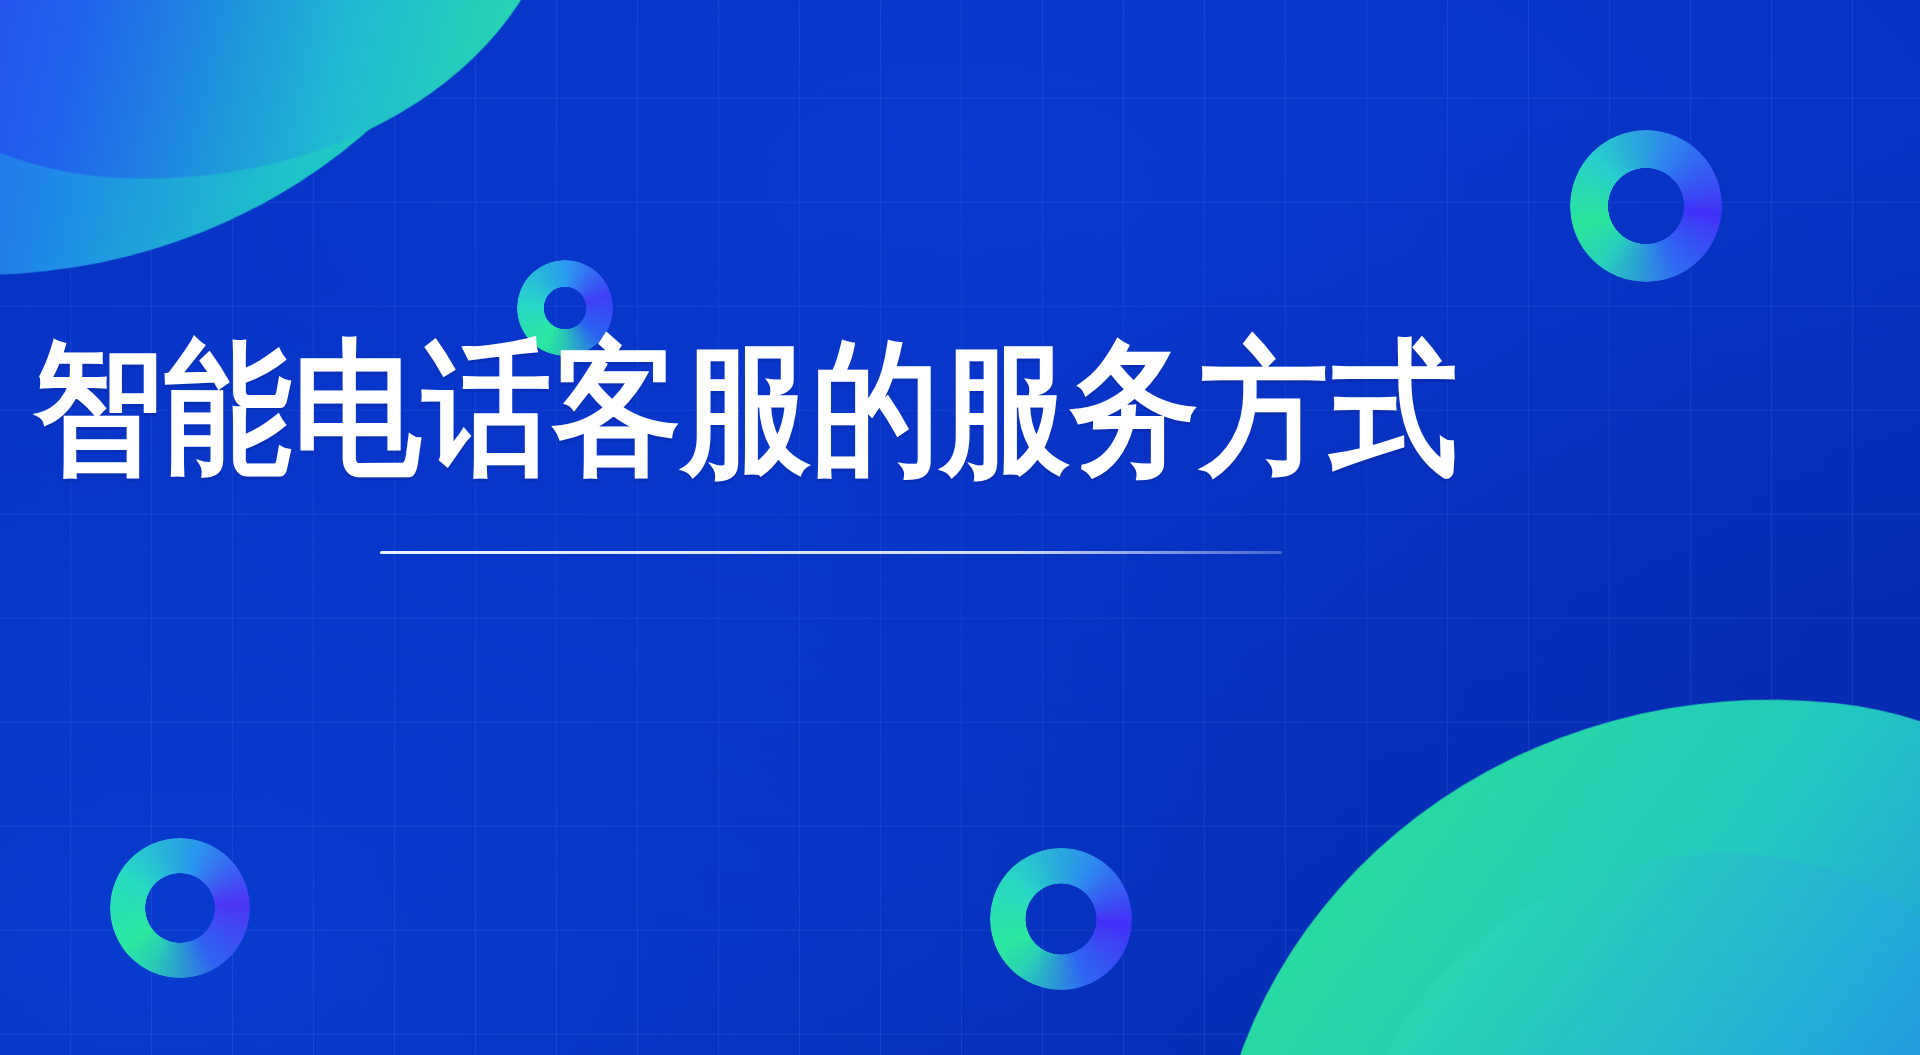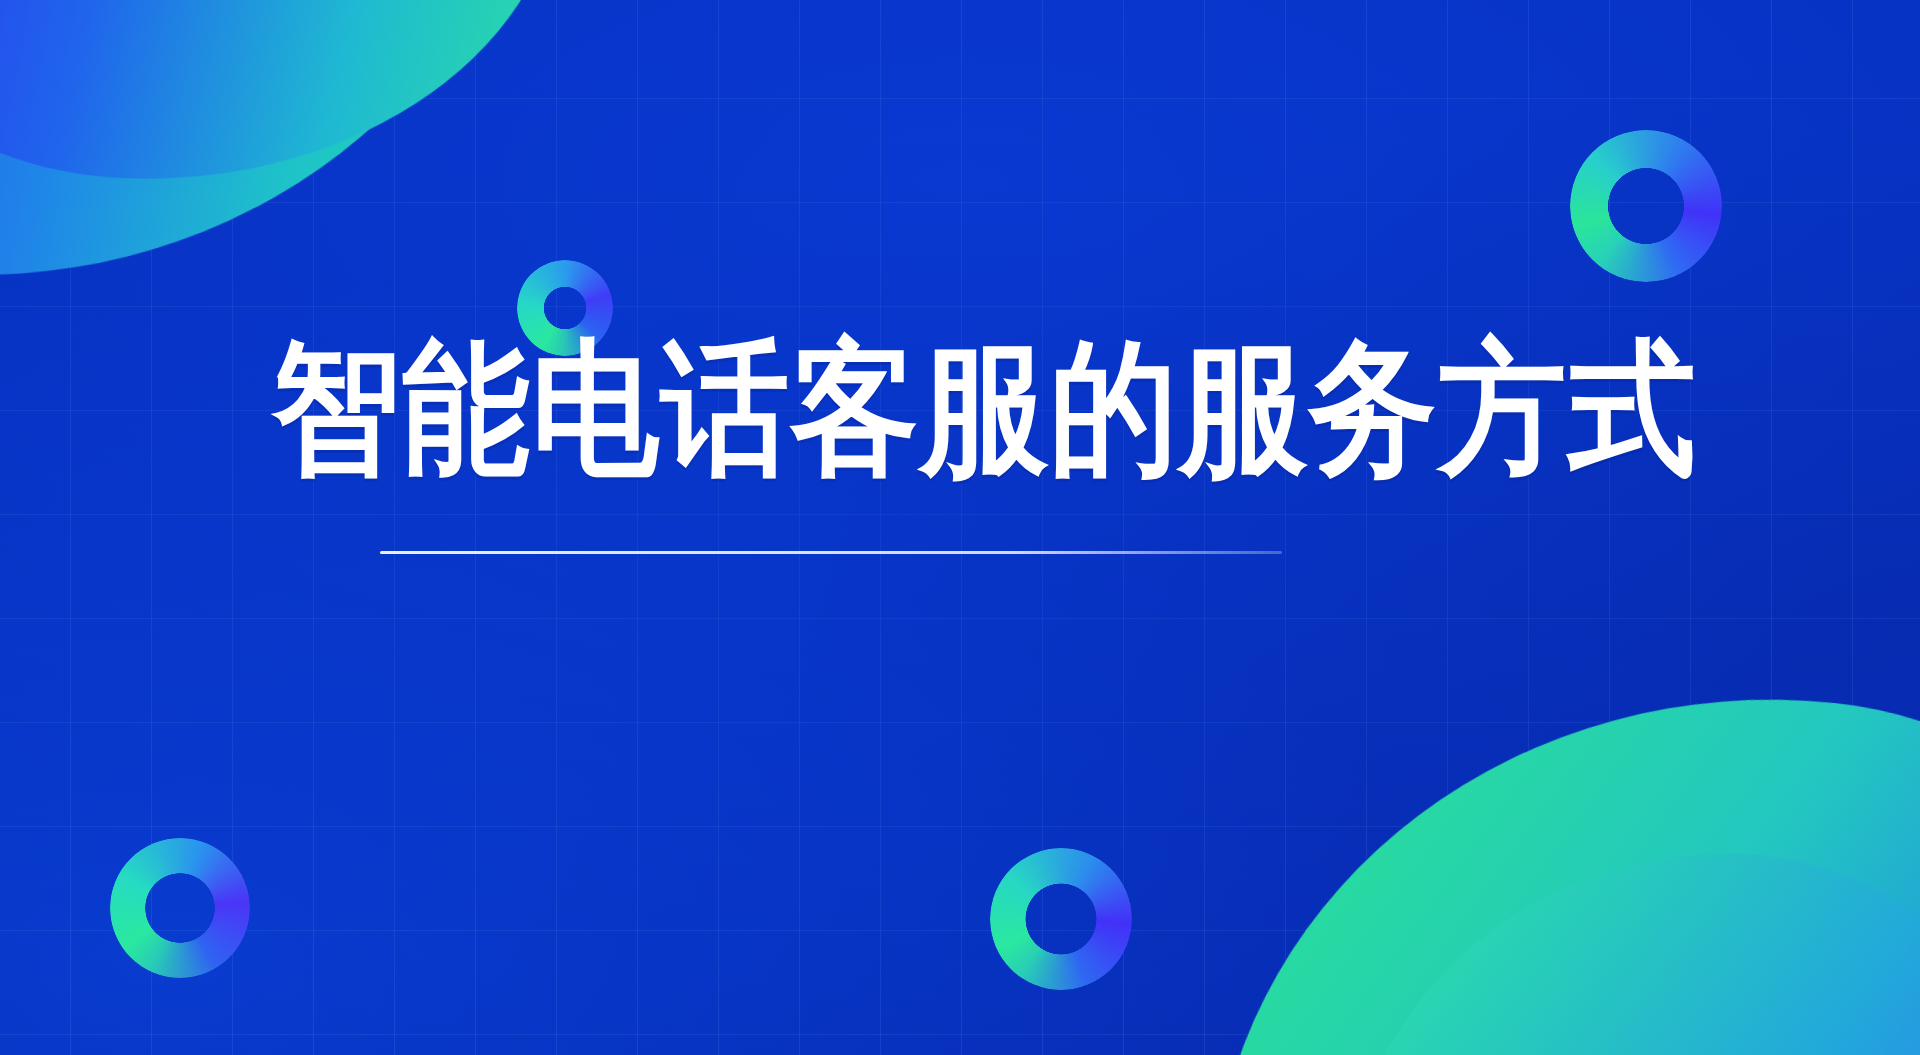"智能电话客服的服务方式" .title-wrap { text-align: center -> none }
